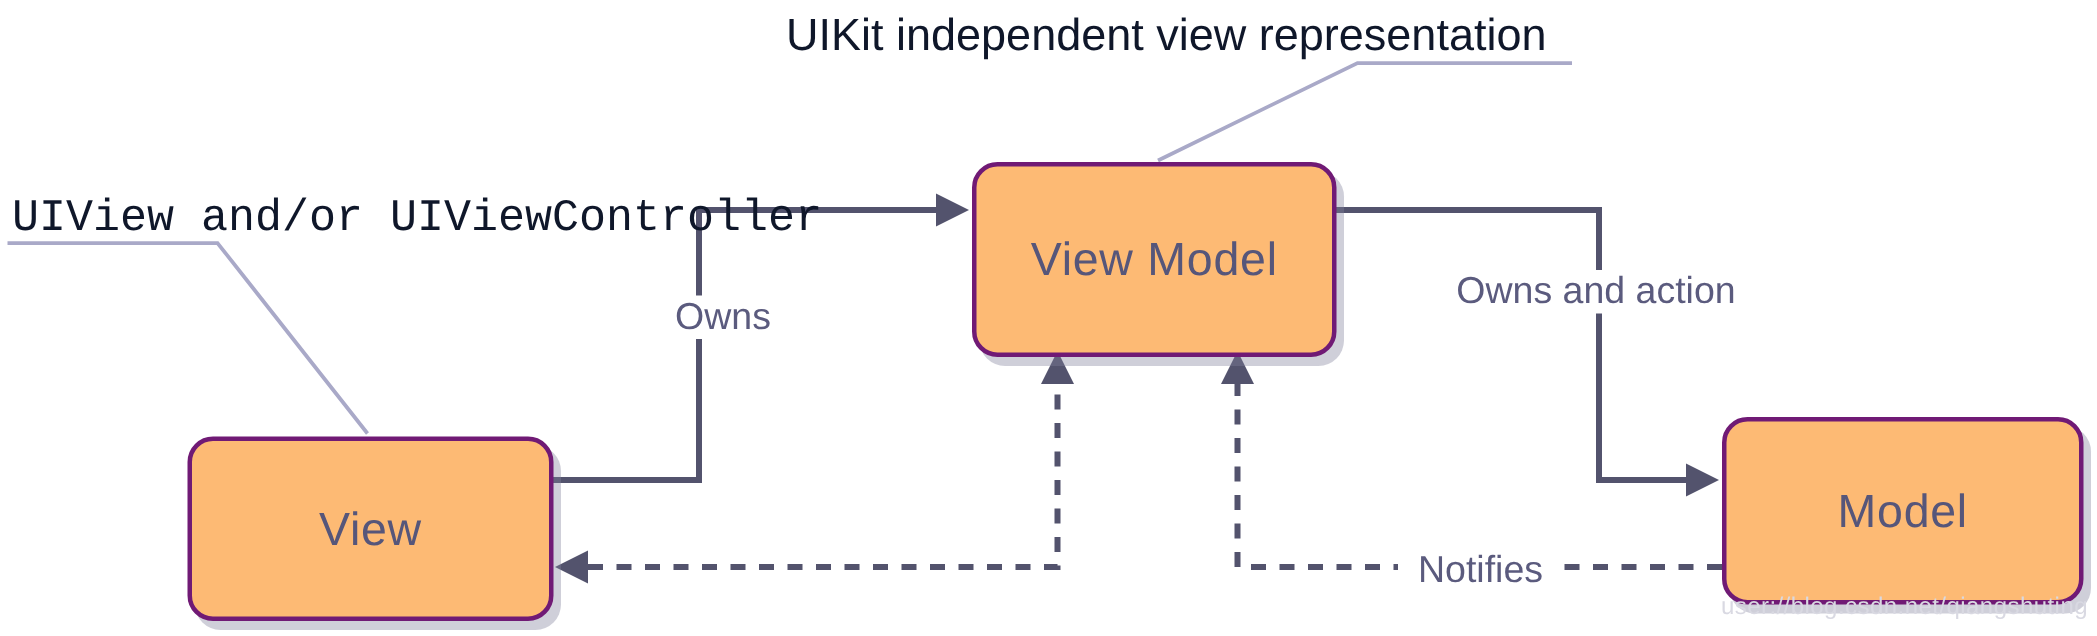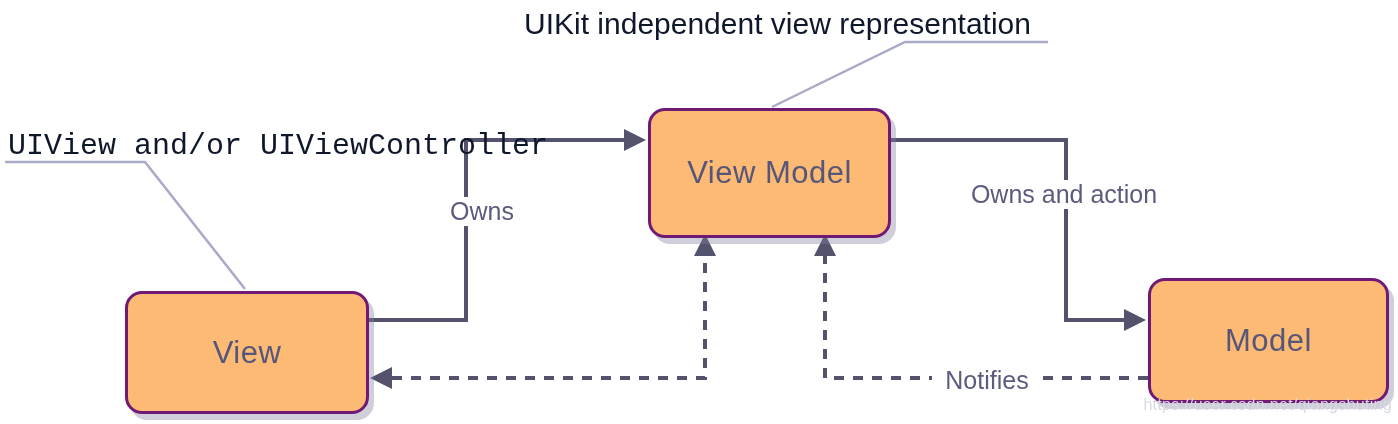"https://user.csdn.net/qiangshuting" div { text: https://user.csdn.net/qiangshuting -> user://blog.csdn.net/qiangshuting }
